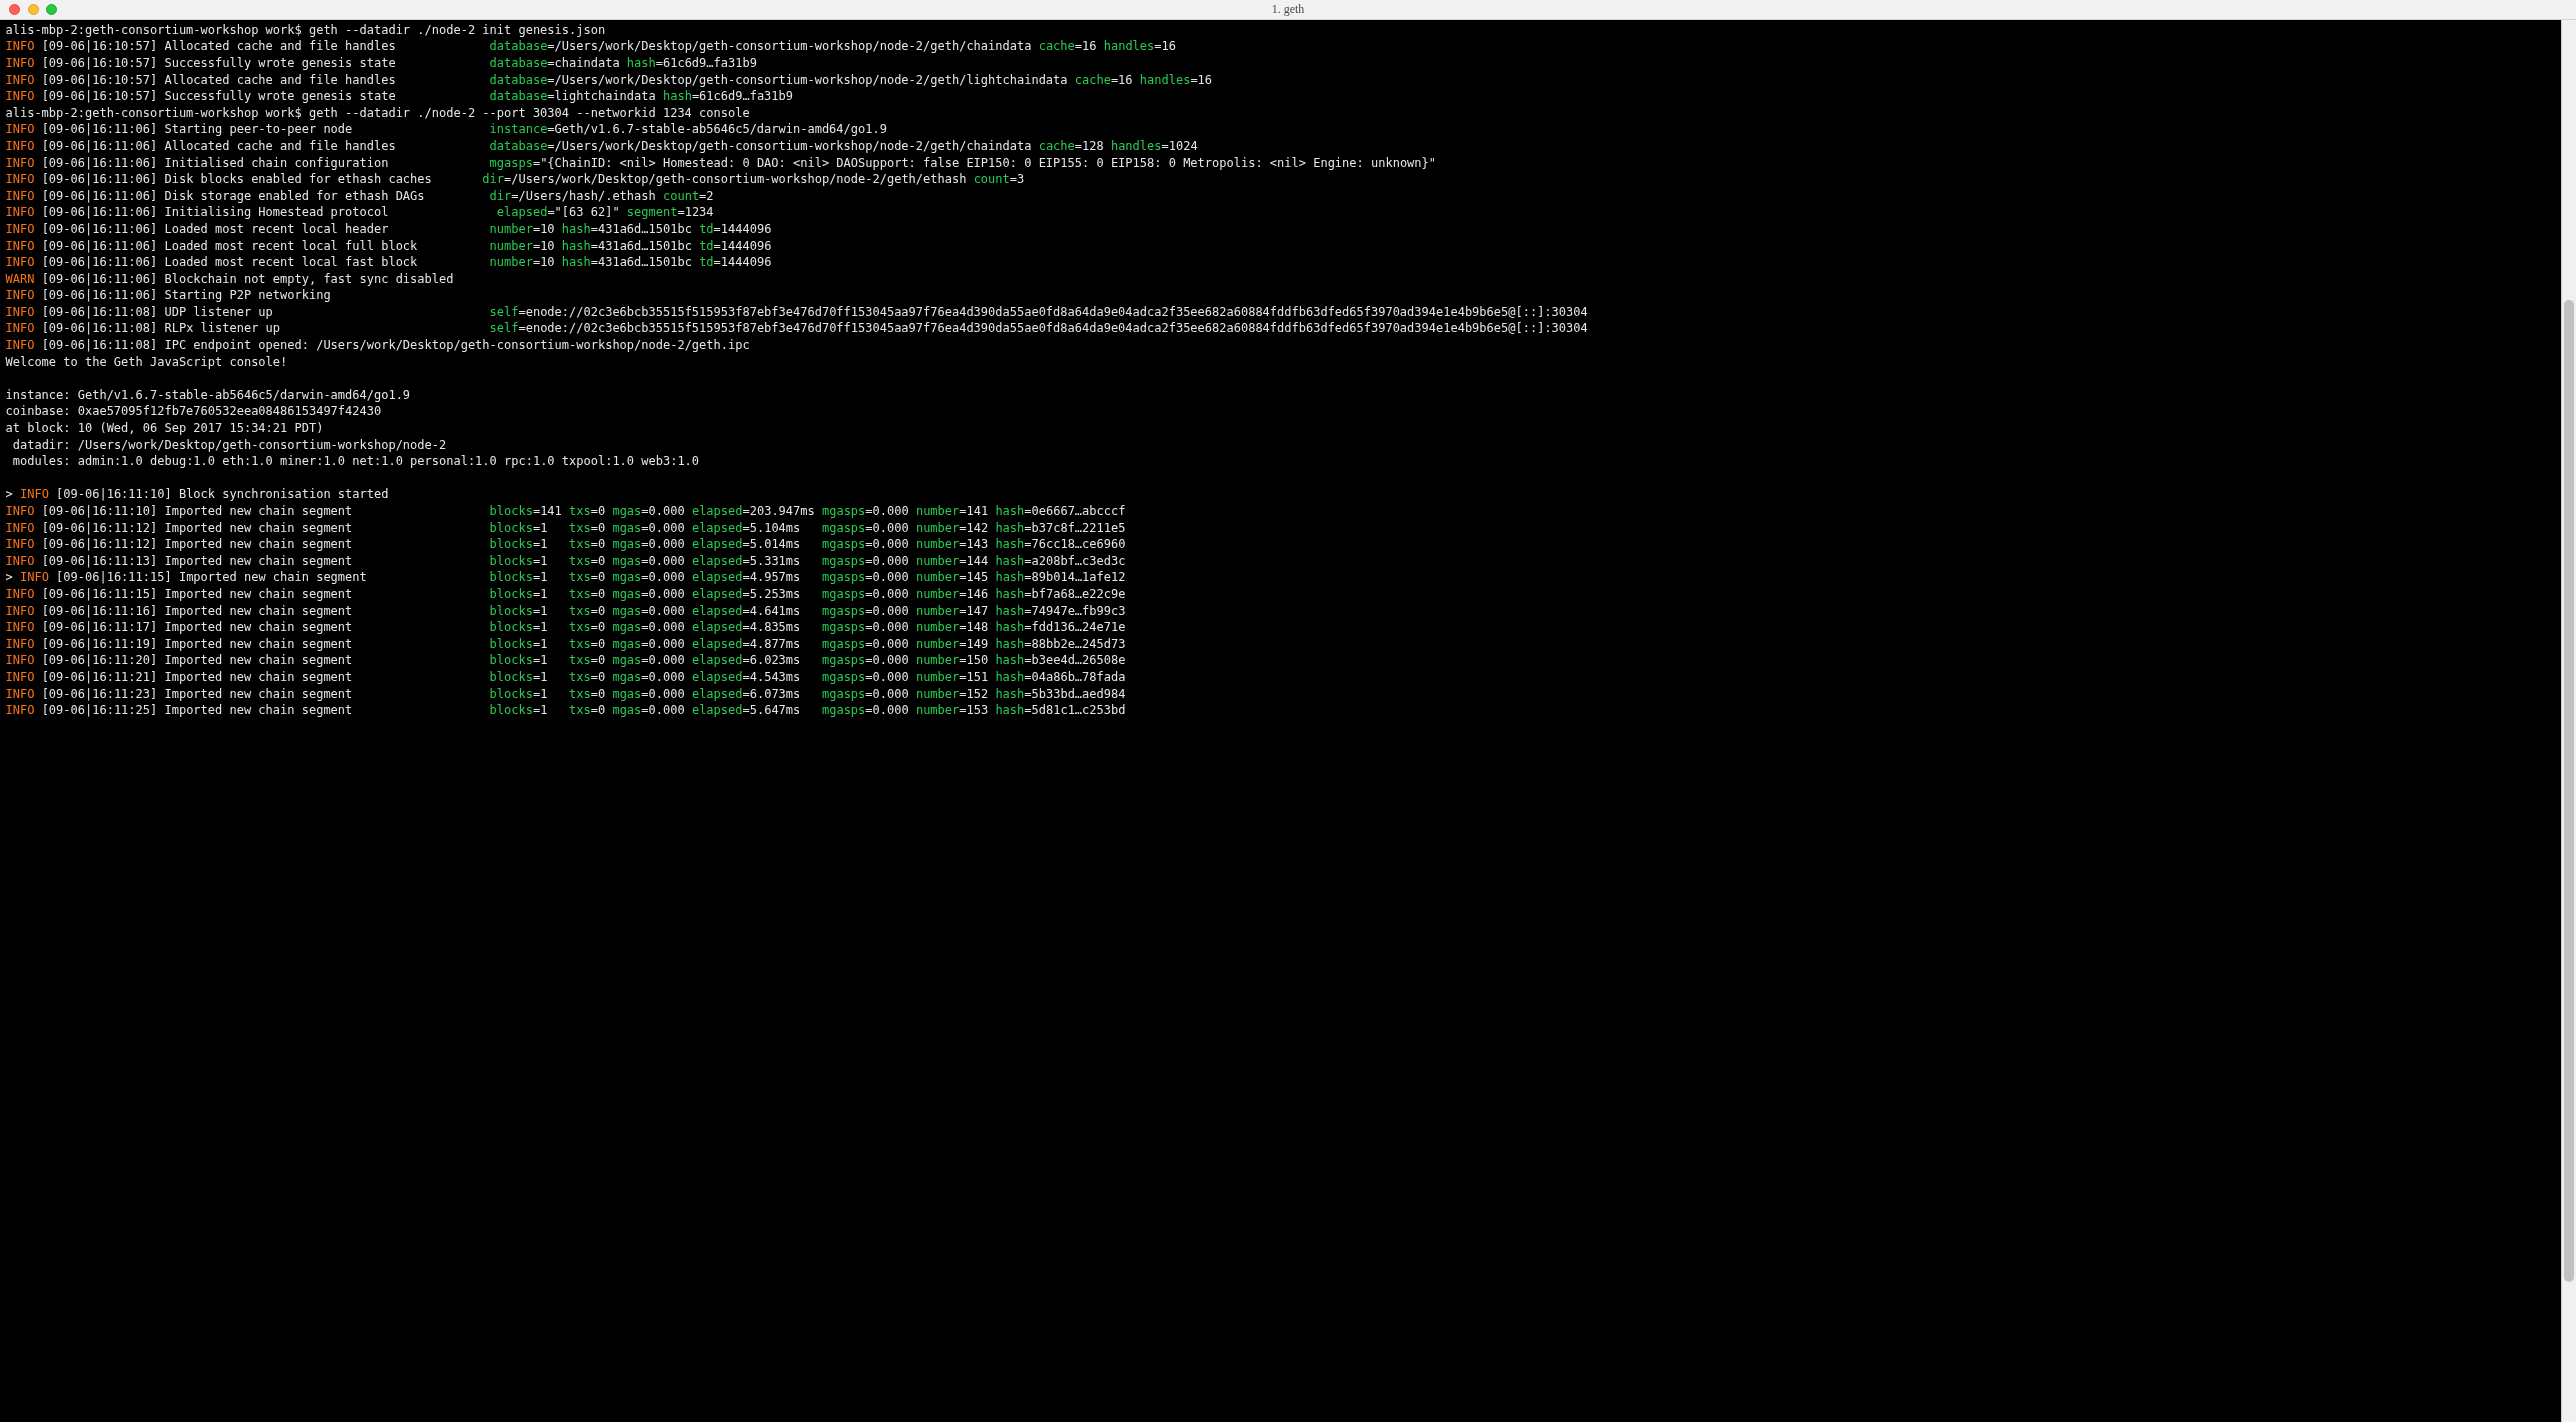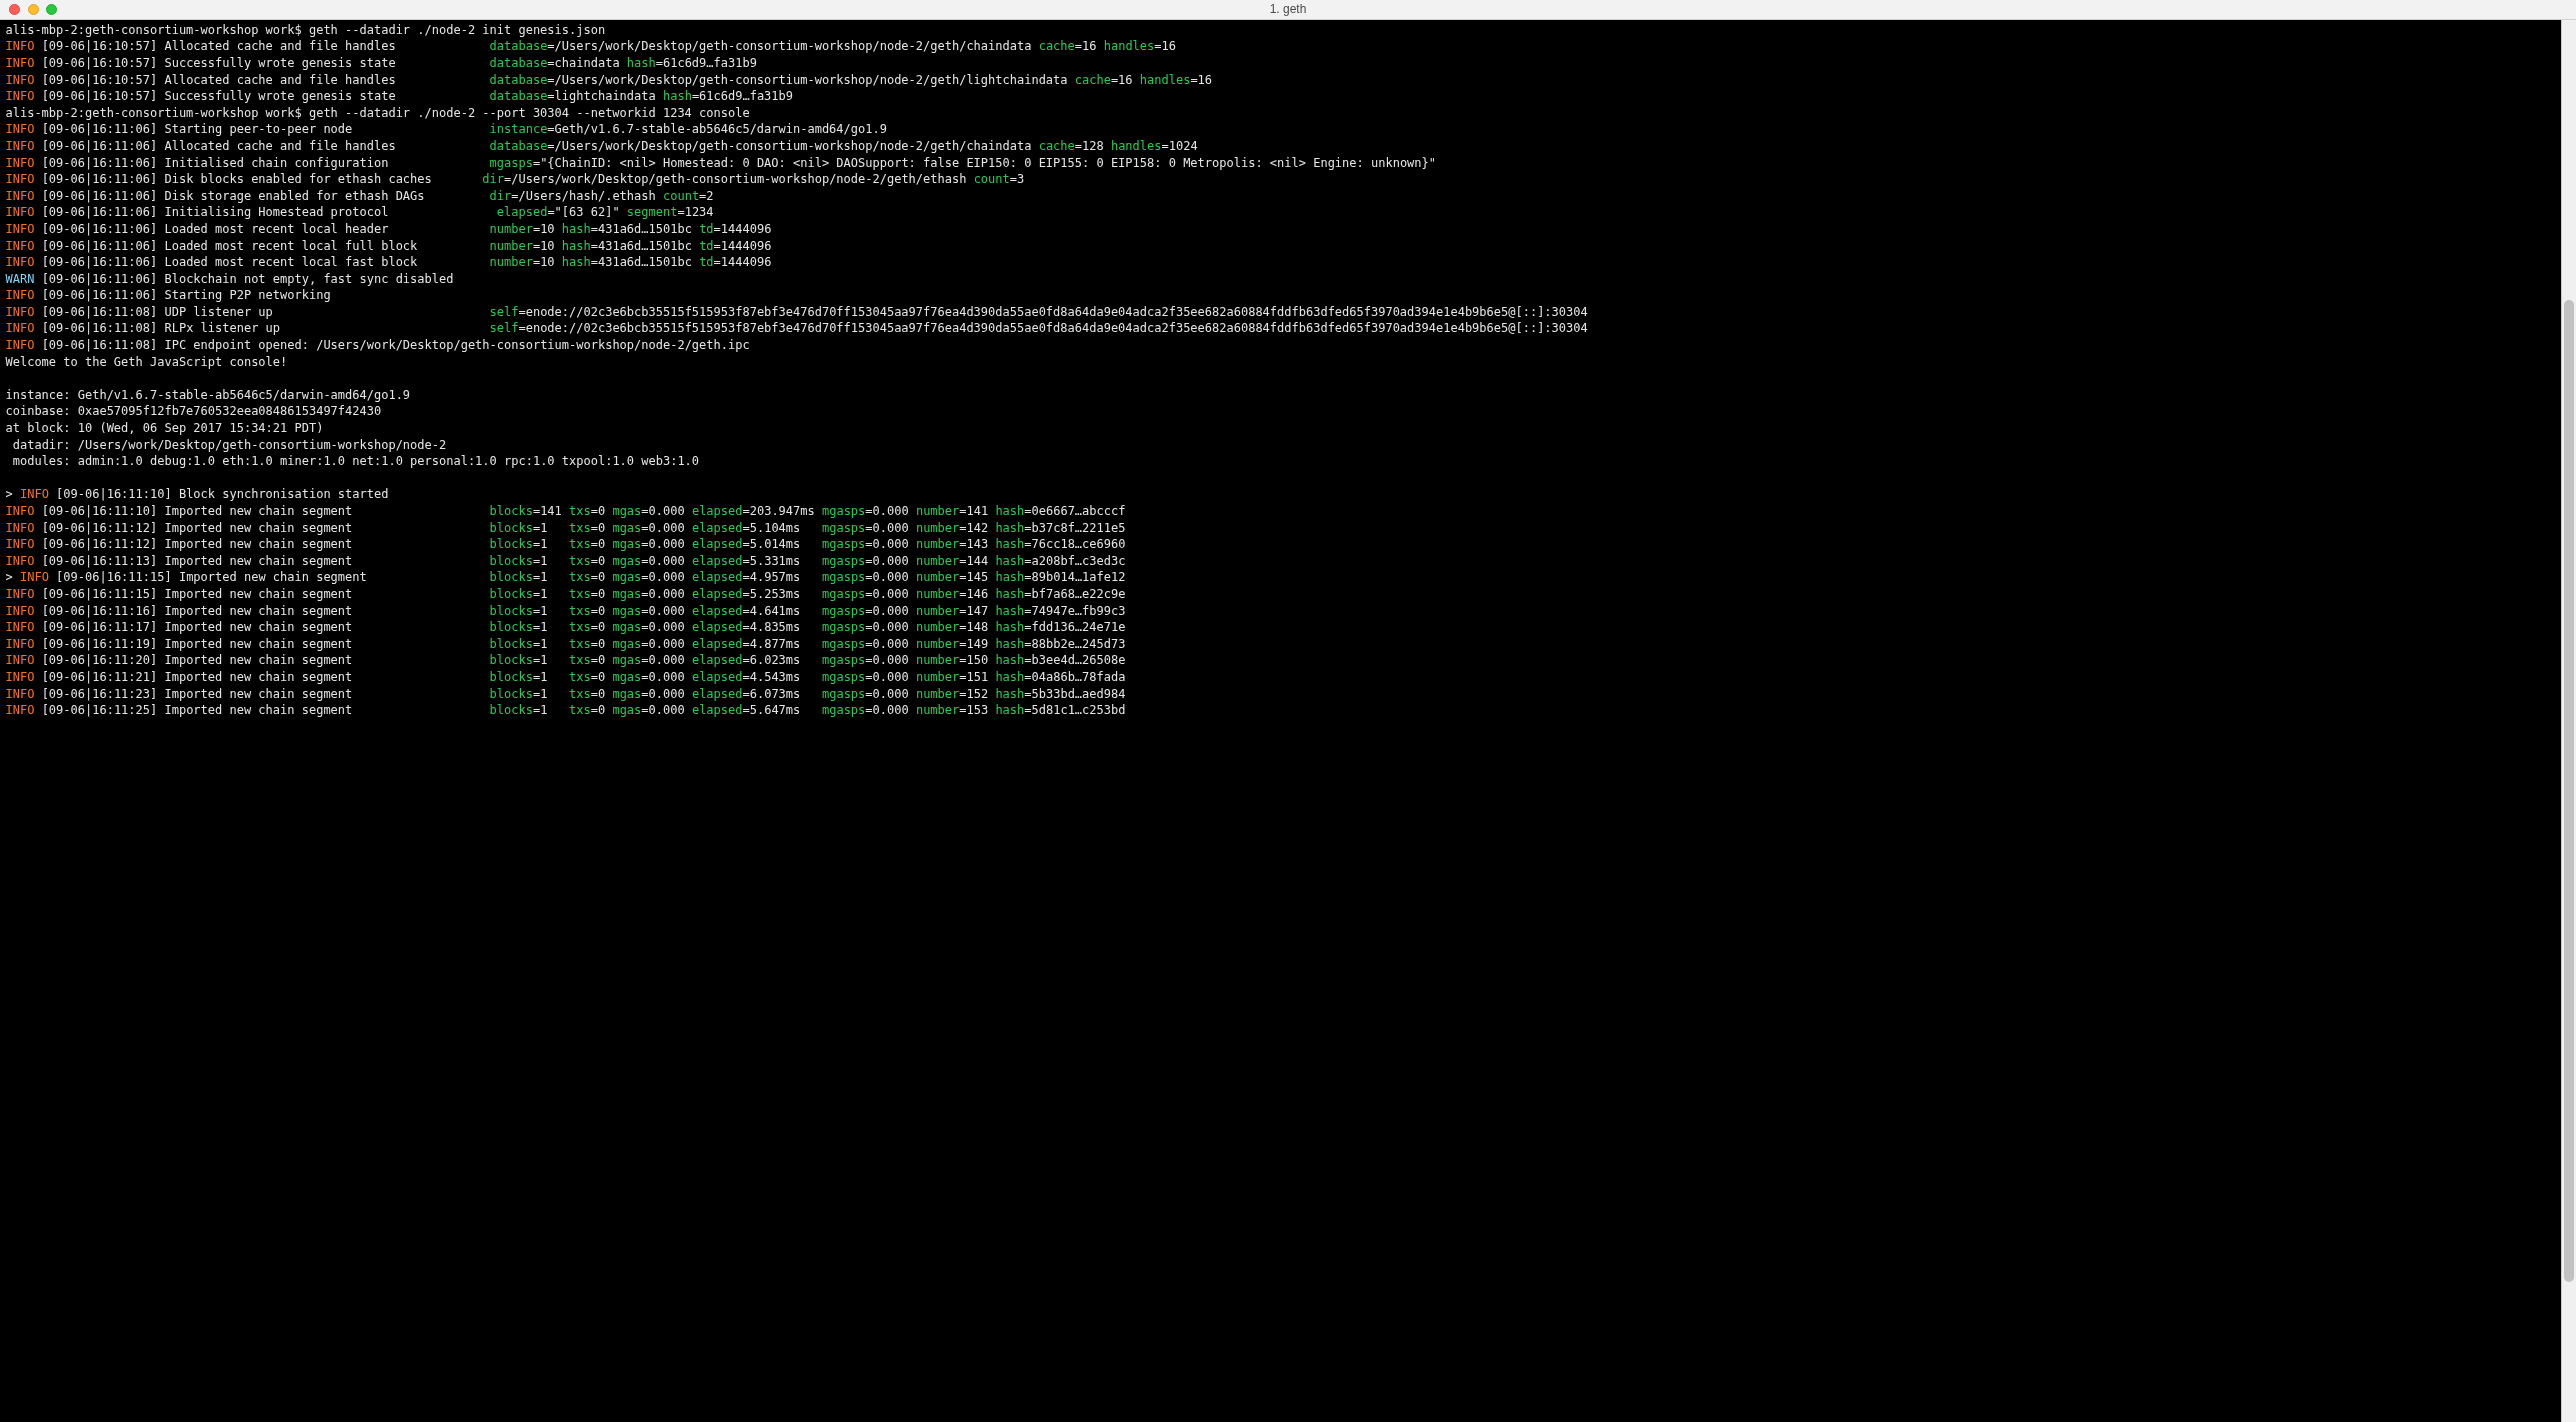"1. geth" .title { font-family: Liberation Sans, sans-serif -> Liberation Serif, serif }
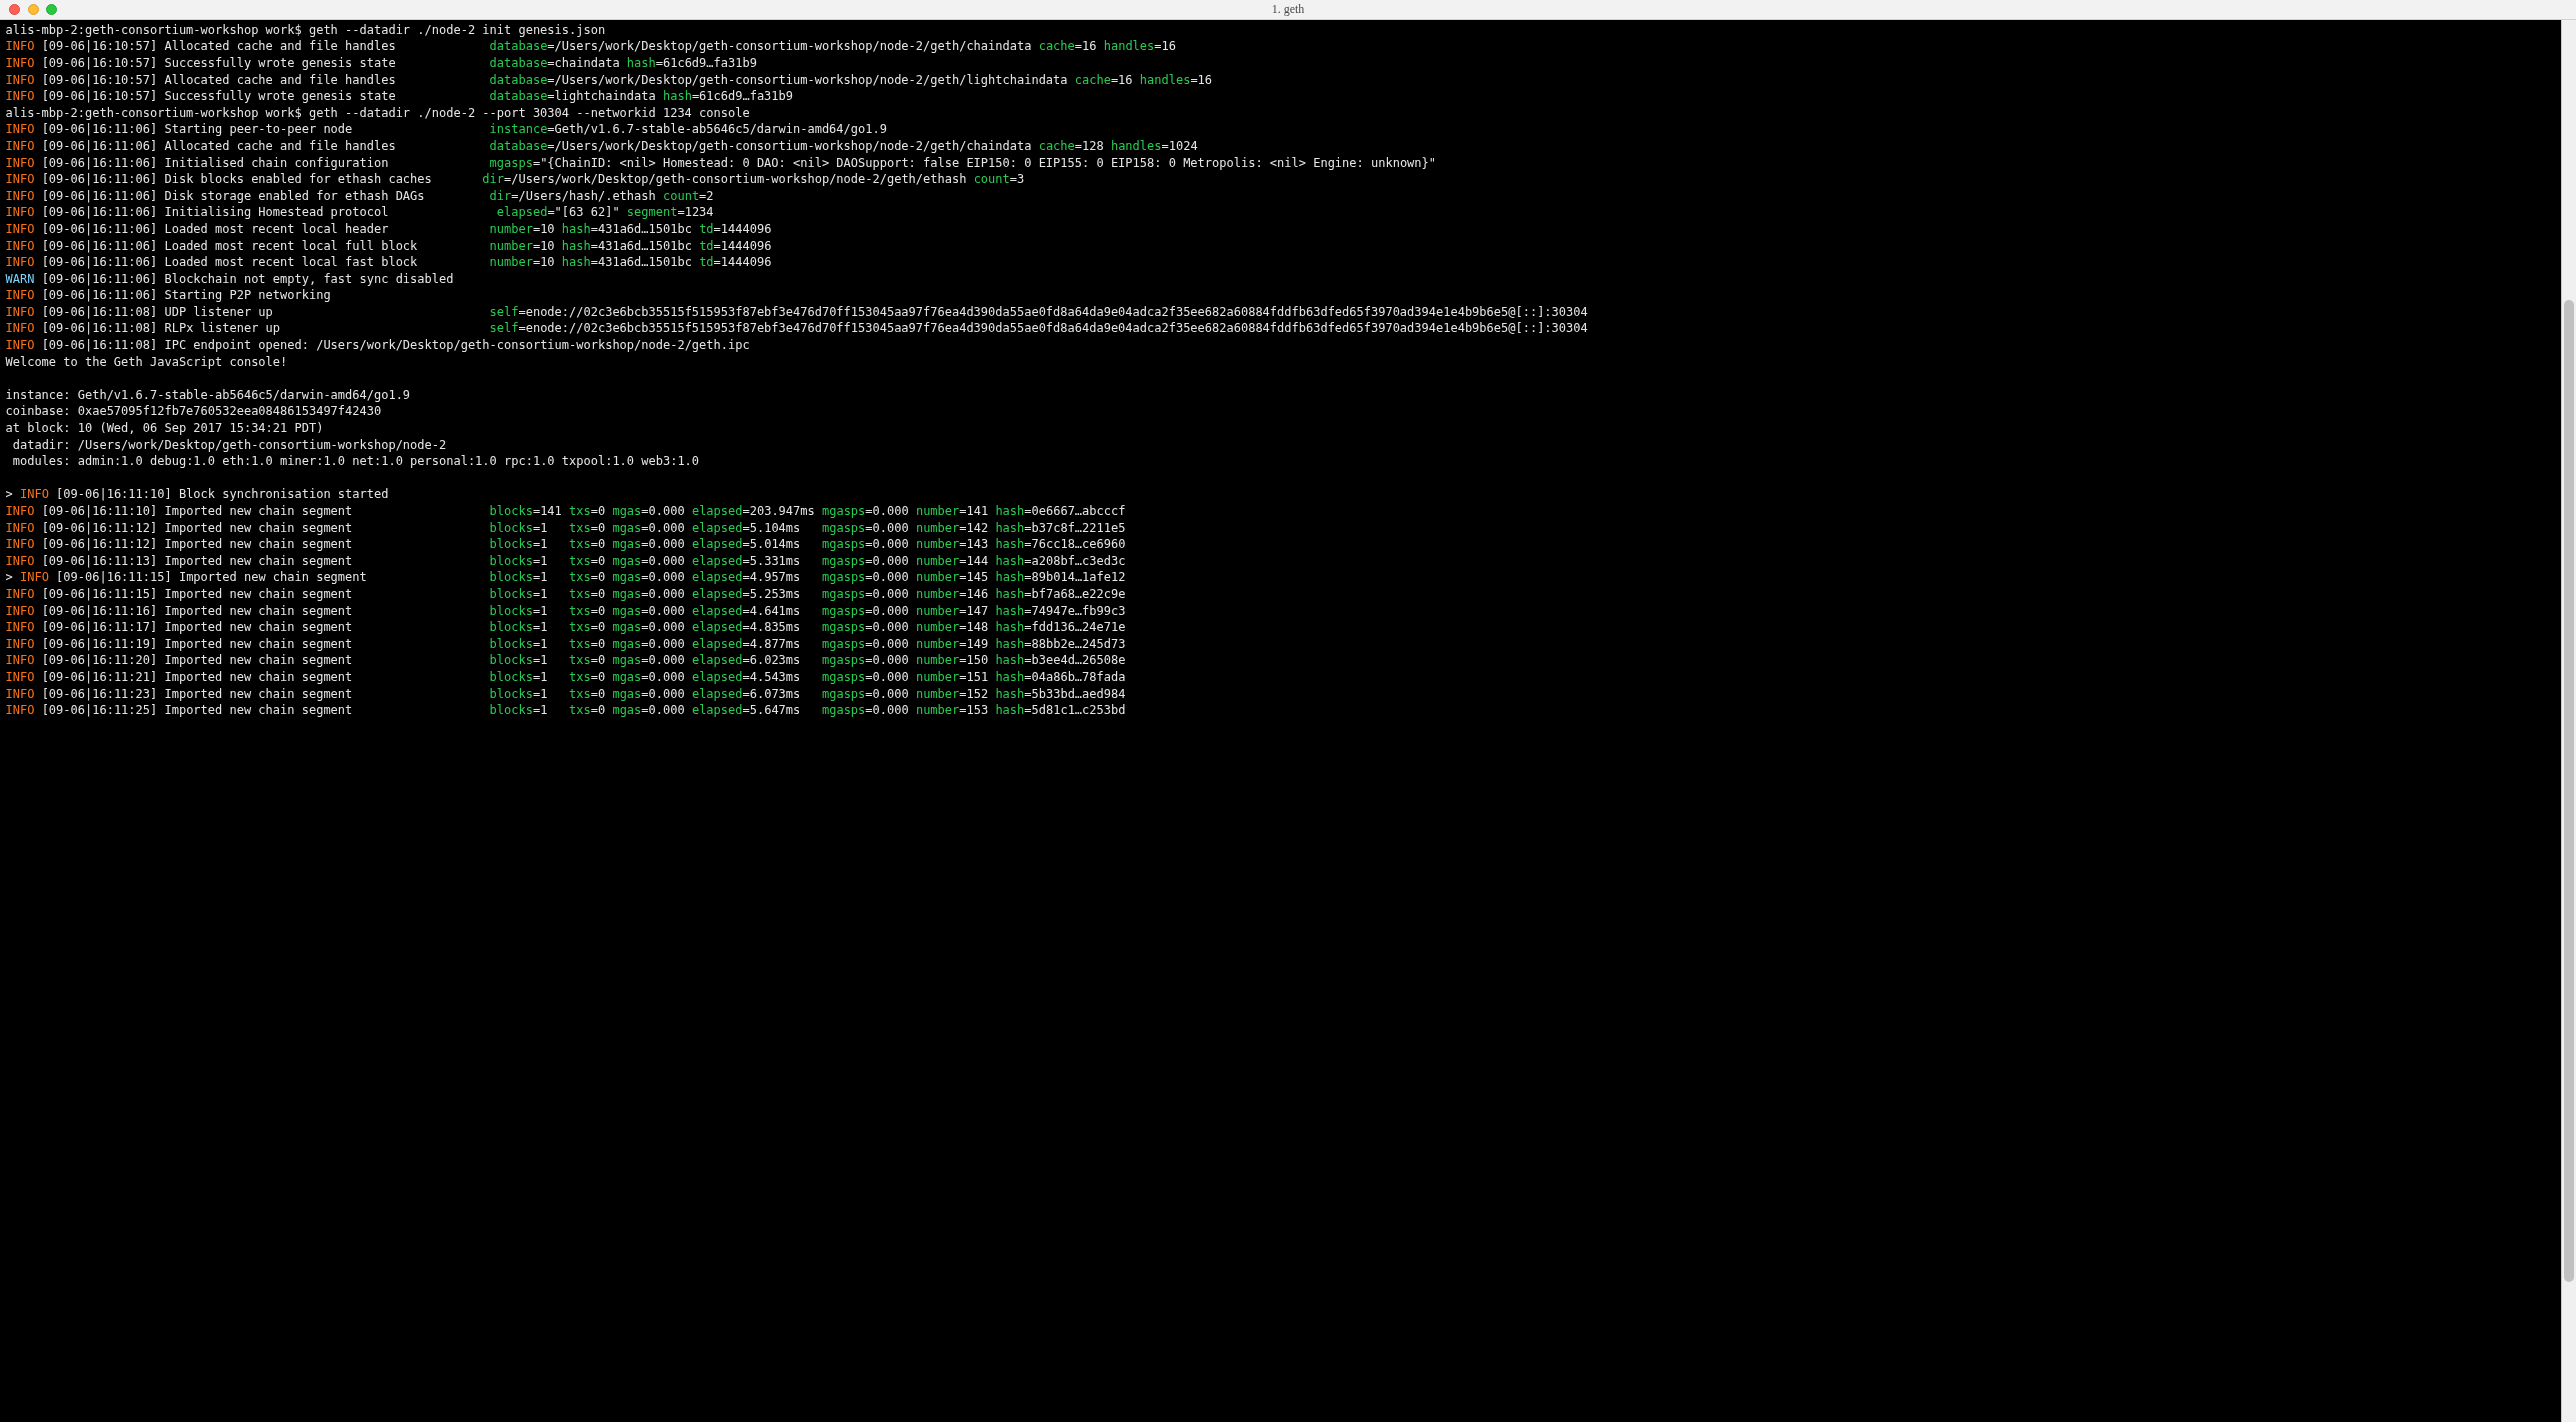"WARN" .c-warn { color: #7dd3fc -> #f97316 }
